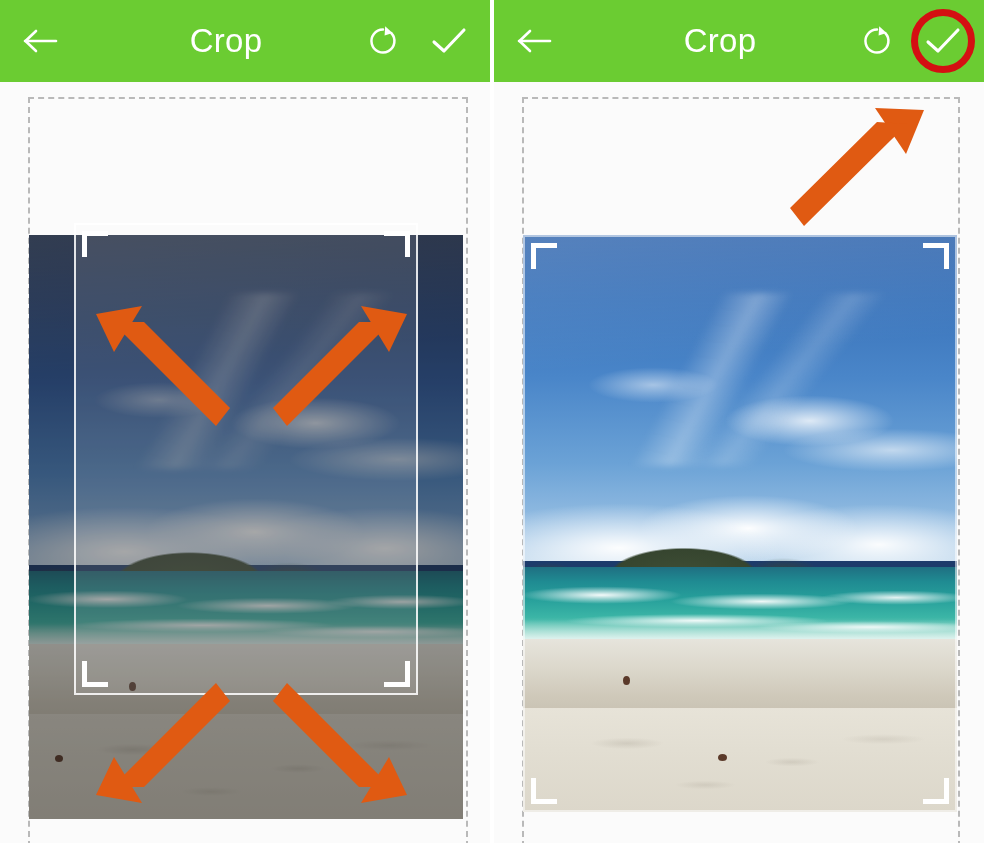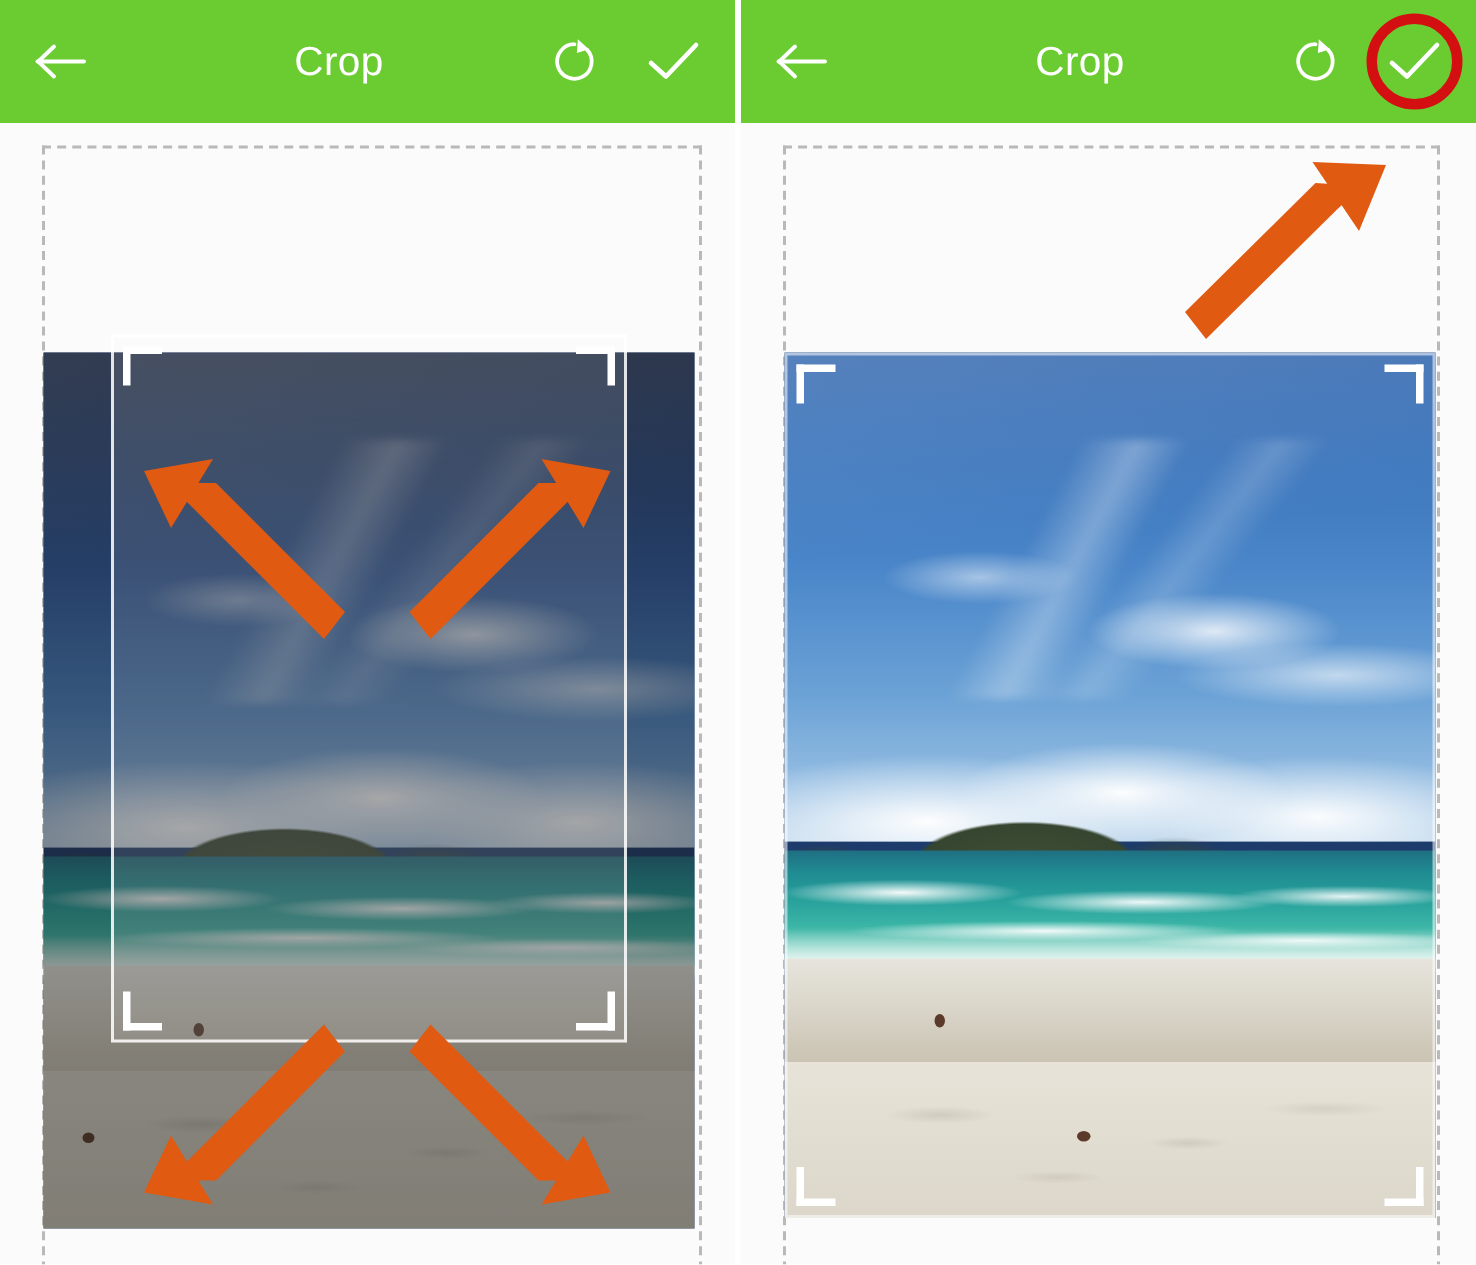"Crop" .tb-title { font-size: 27px -> 33px }
